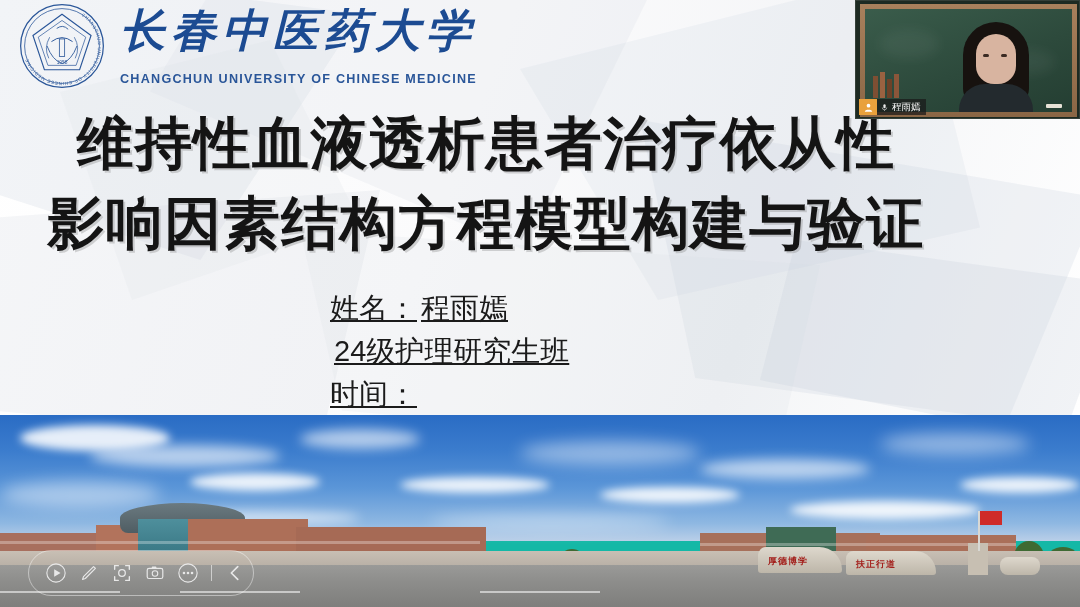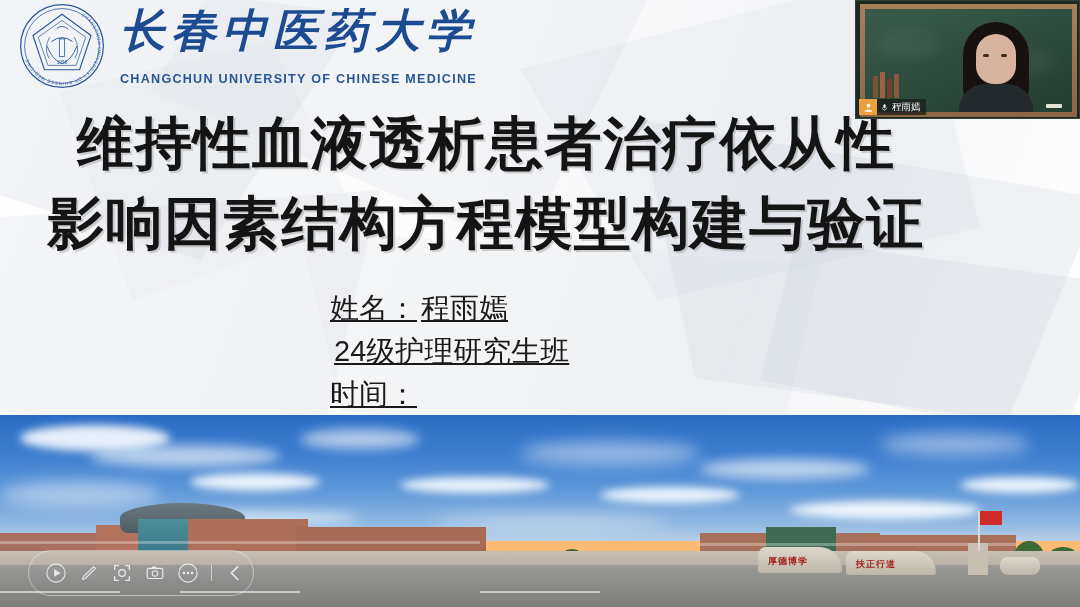"厚德博学" .photo { background: #fdba74 -> #14b8a6 }
